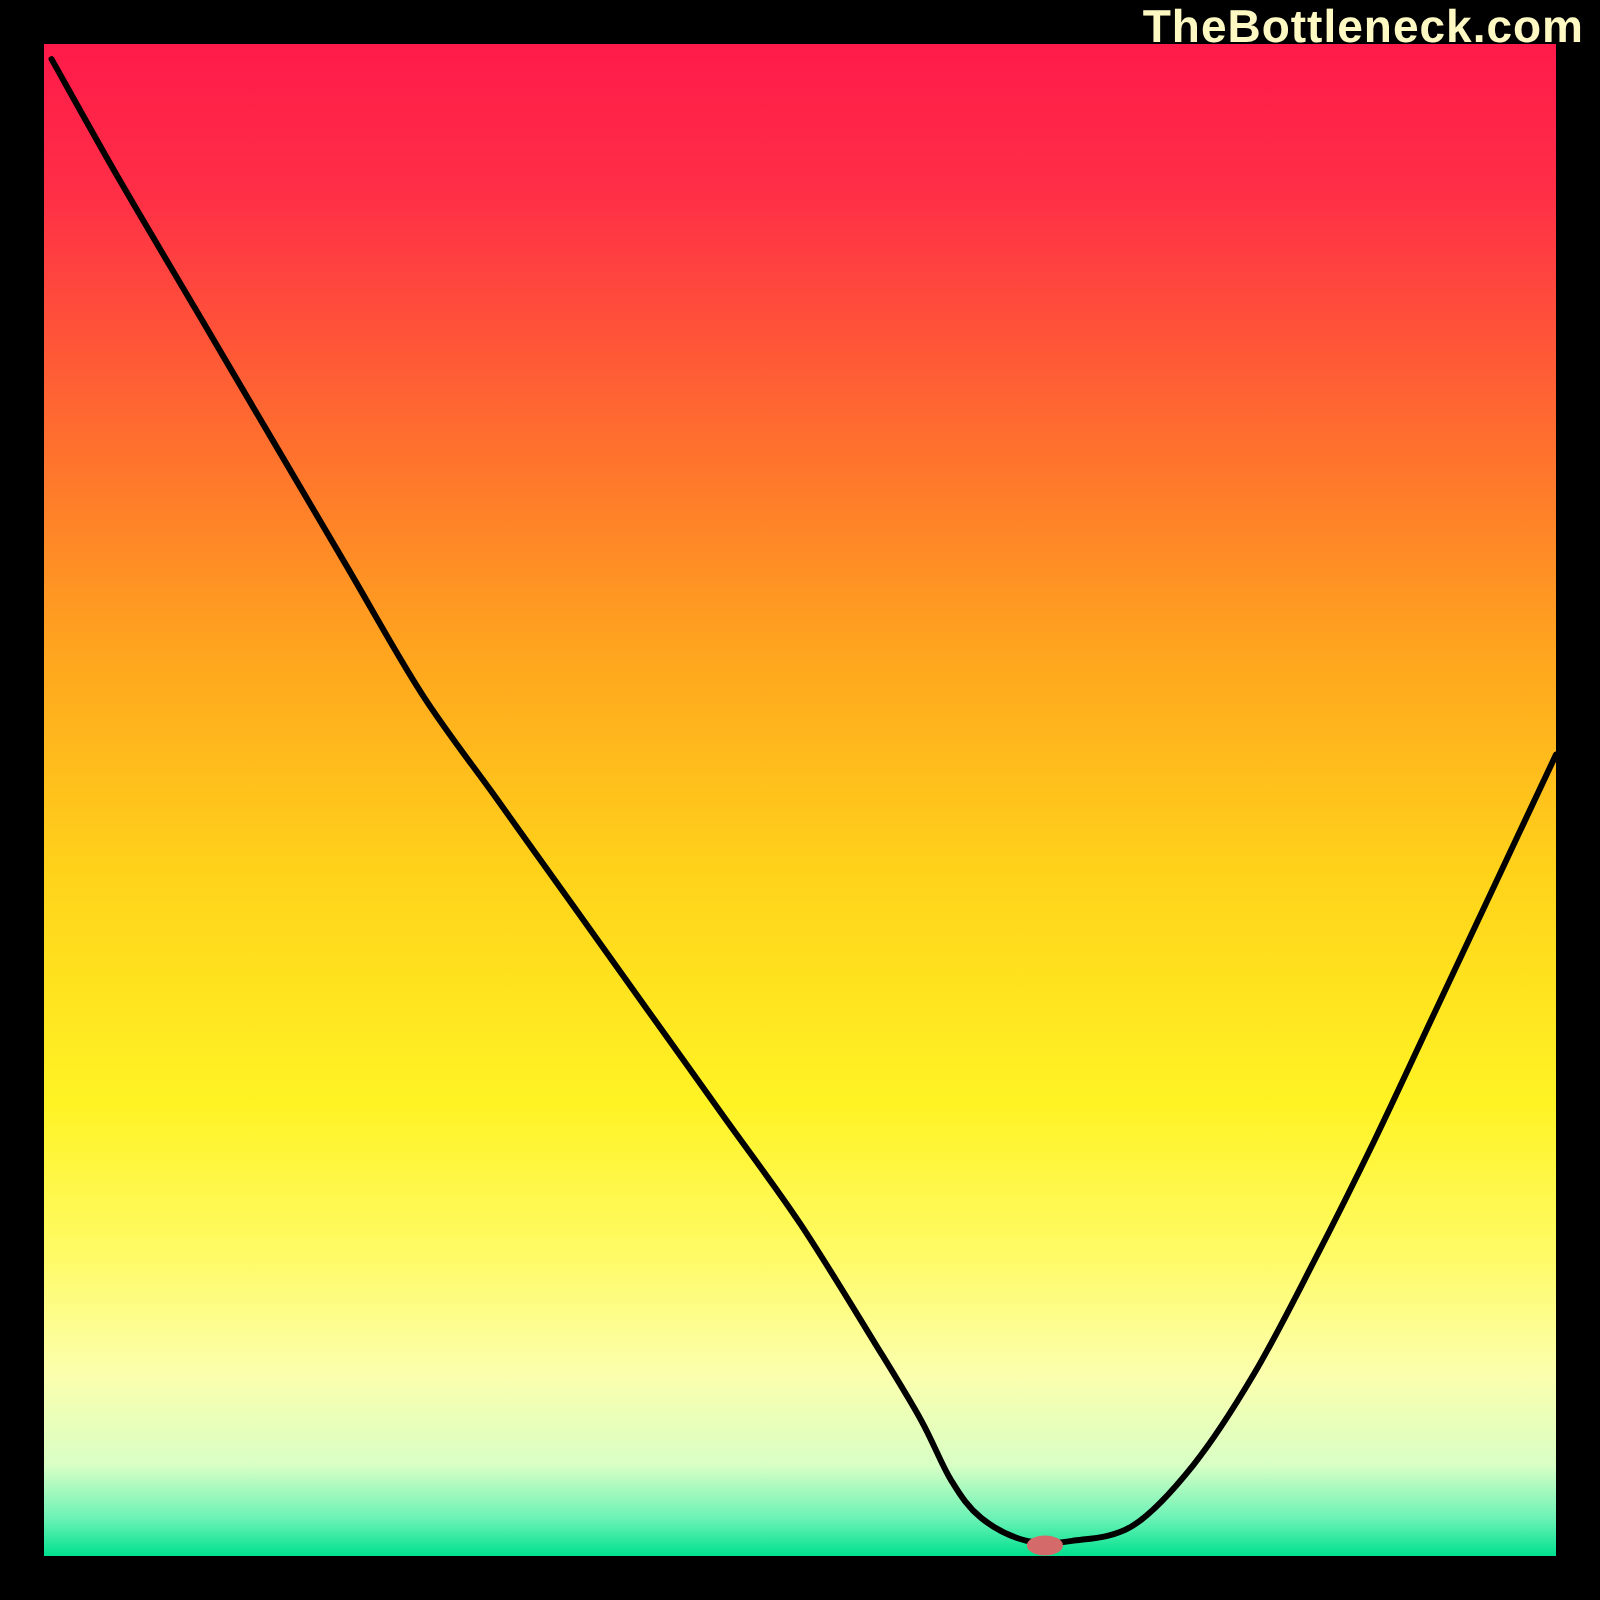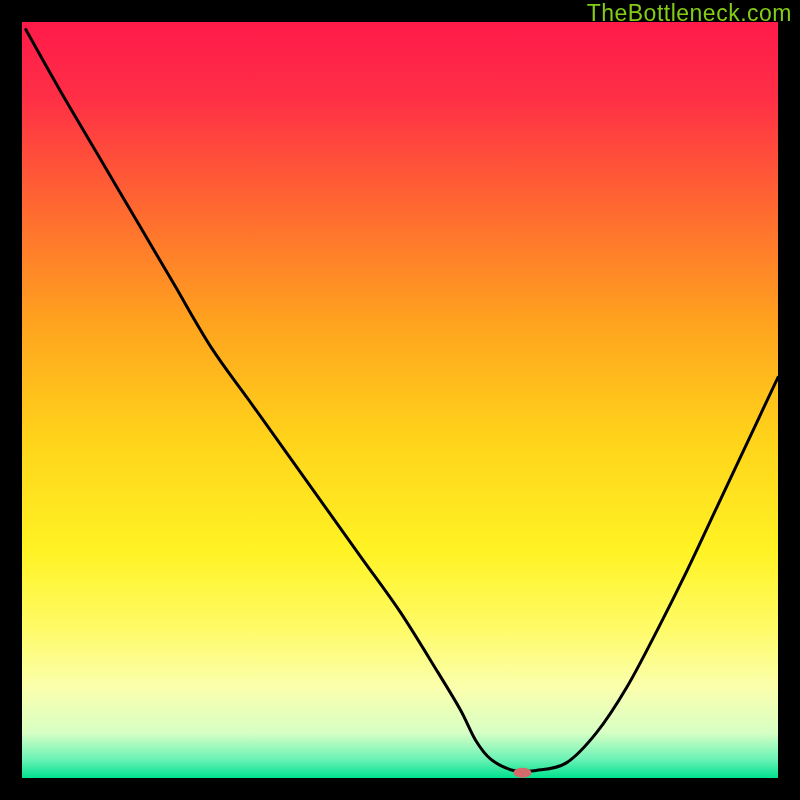"TheBottleneck.com" #watermark { color: #84cc16 -> #fef9c3; font-weight: 400 -> 700 }
